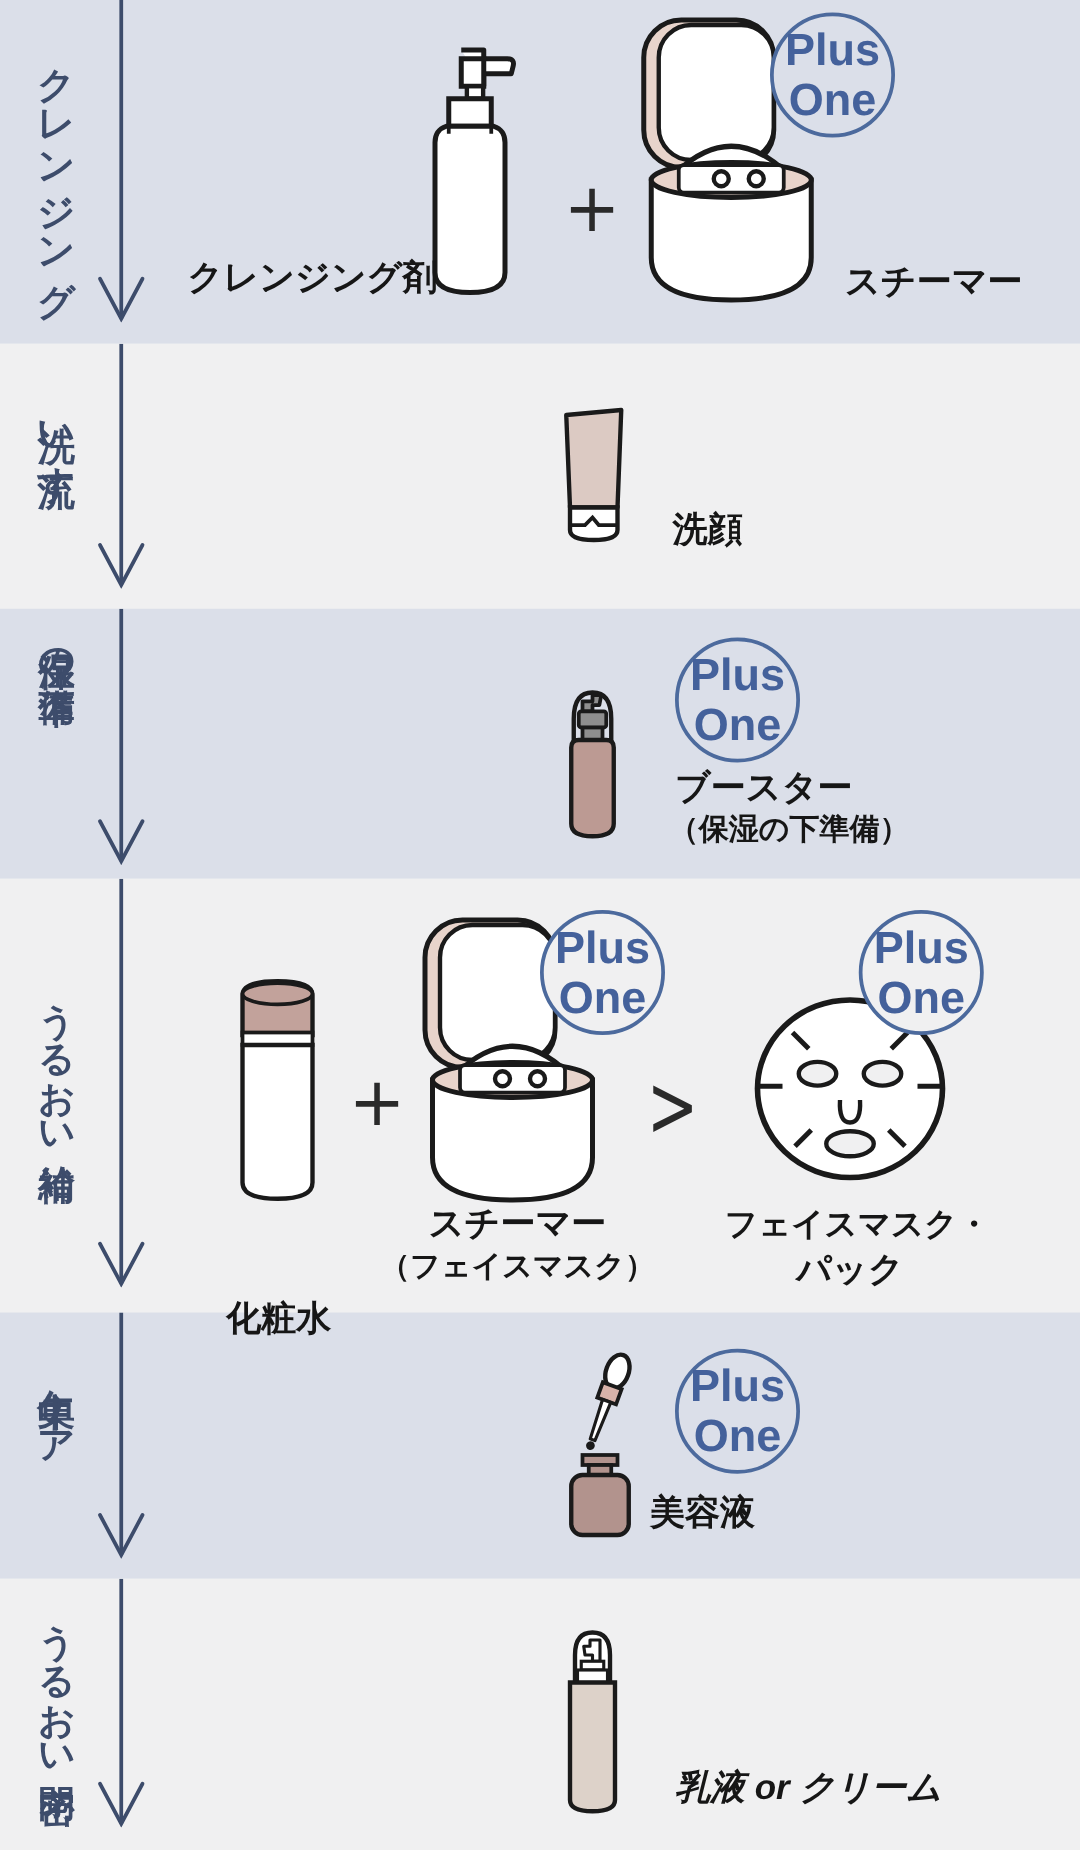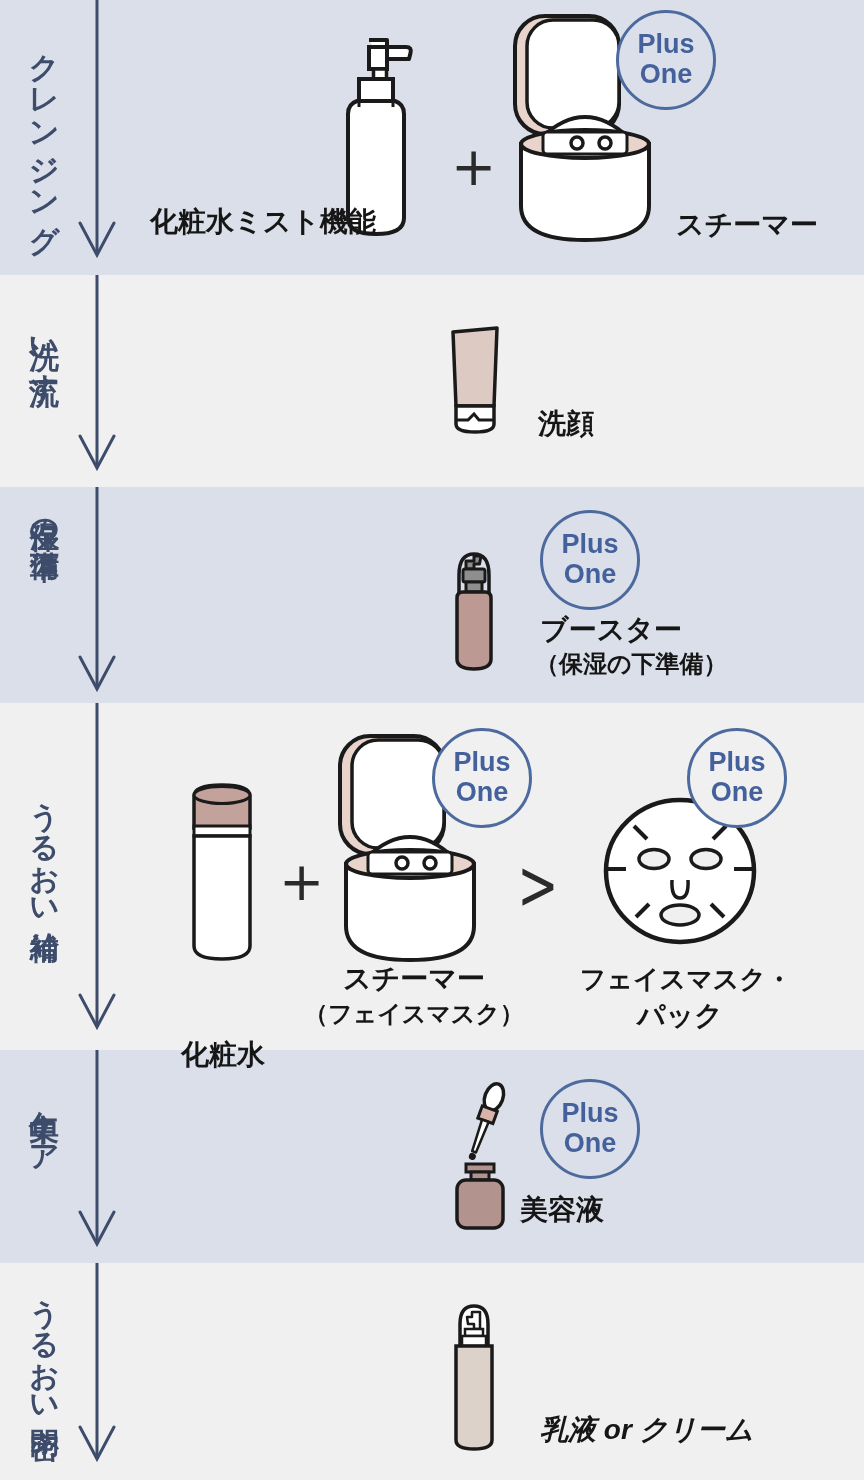"Plus" .plus-one-badge { font-size: 27px -> 36px }
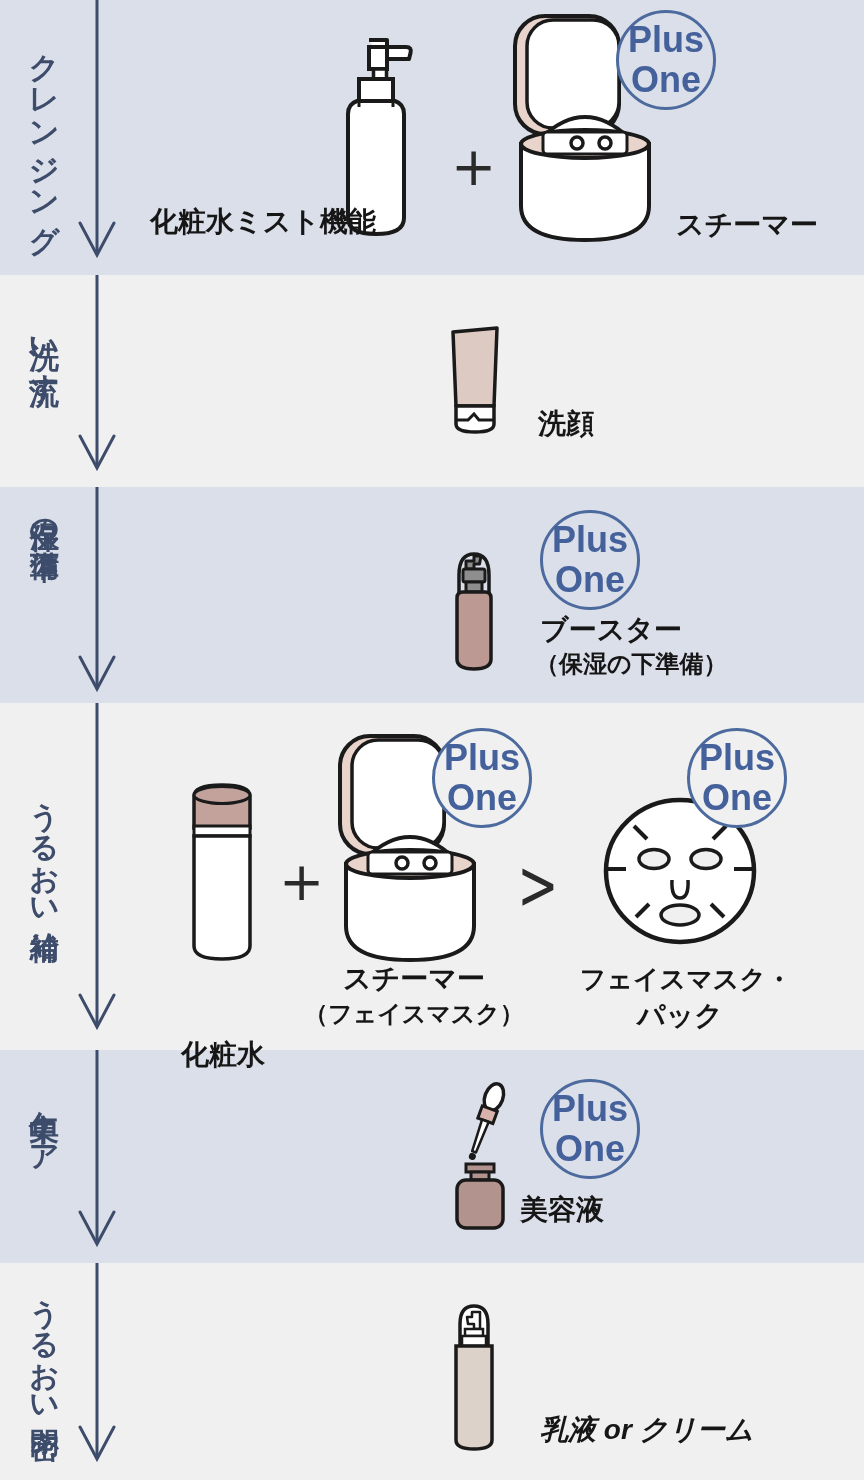"化粧水ミスト機能" div.item-label { text: 化粧水ミスト機能 -> クレンジング剤 }
